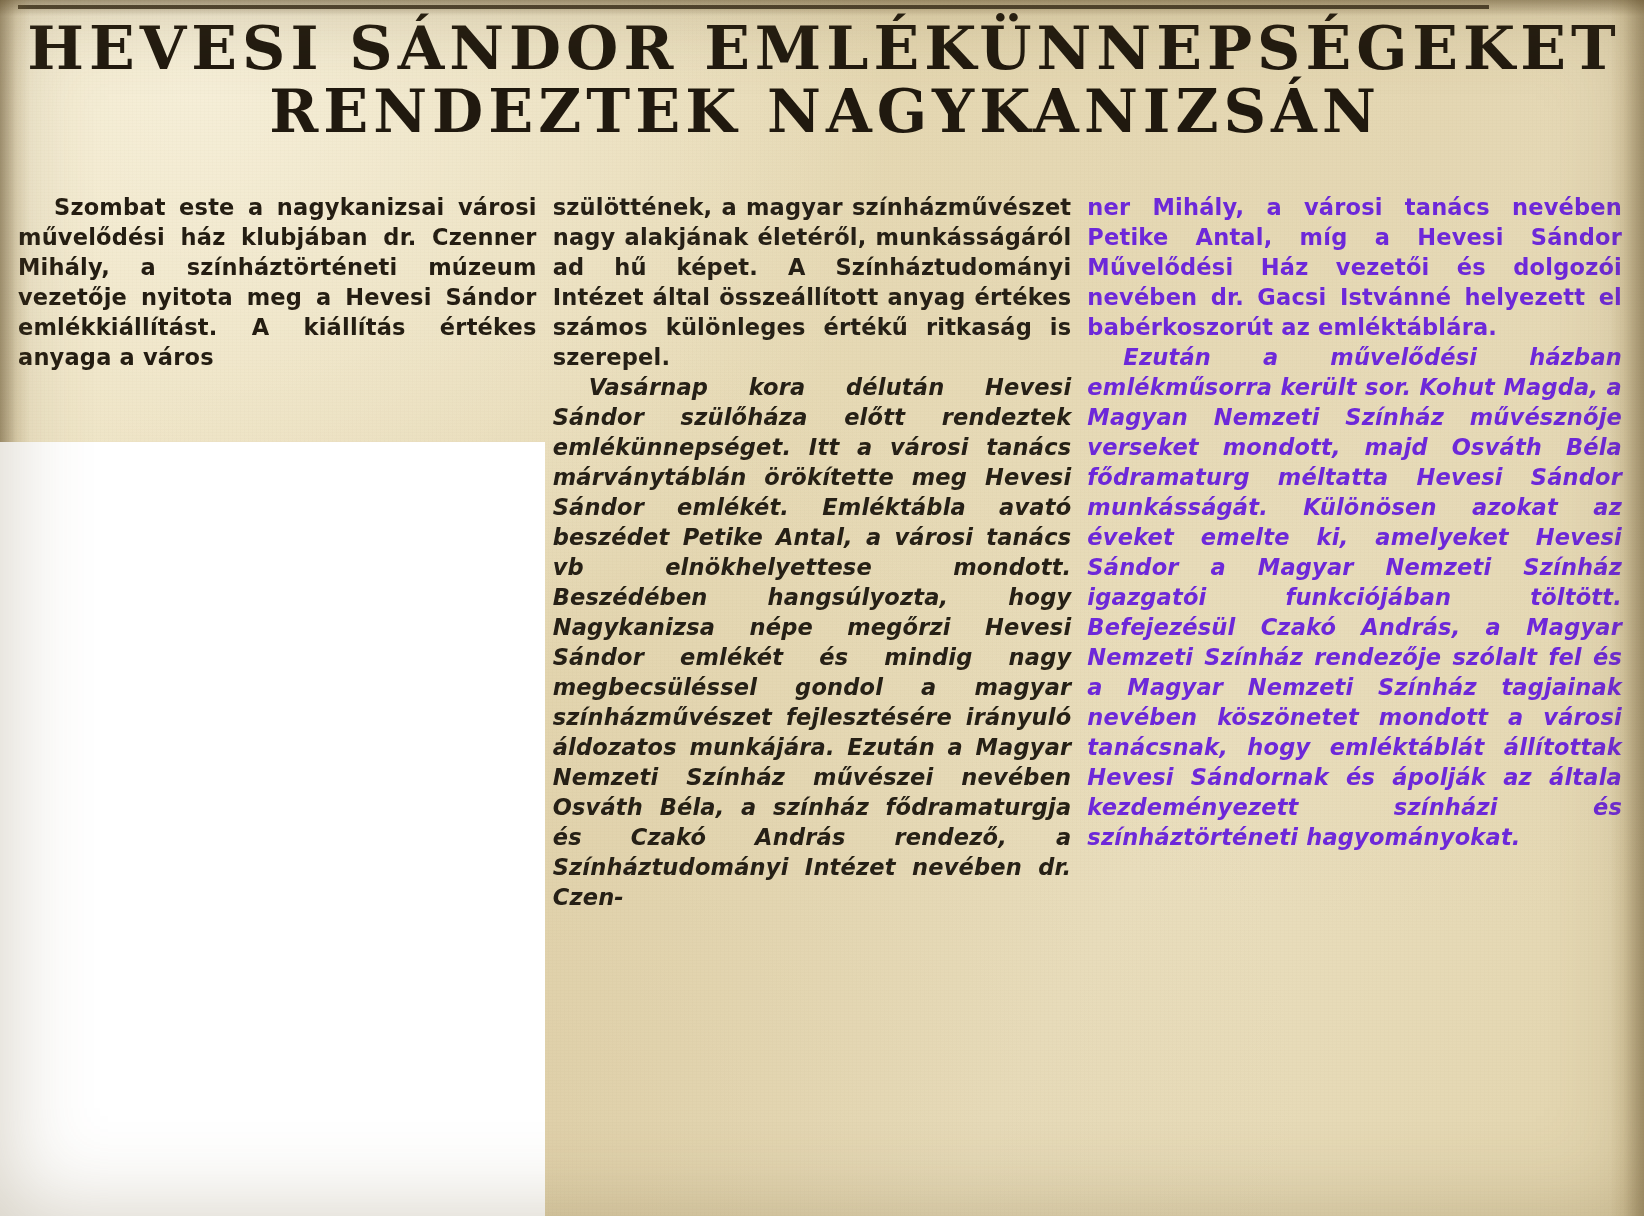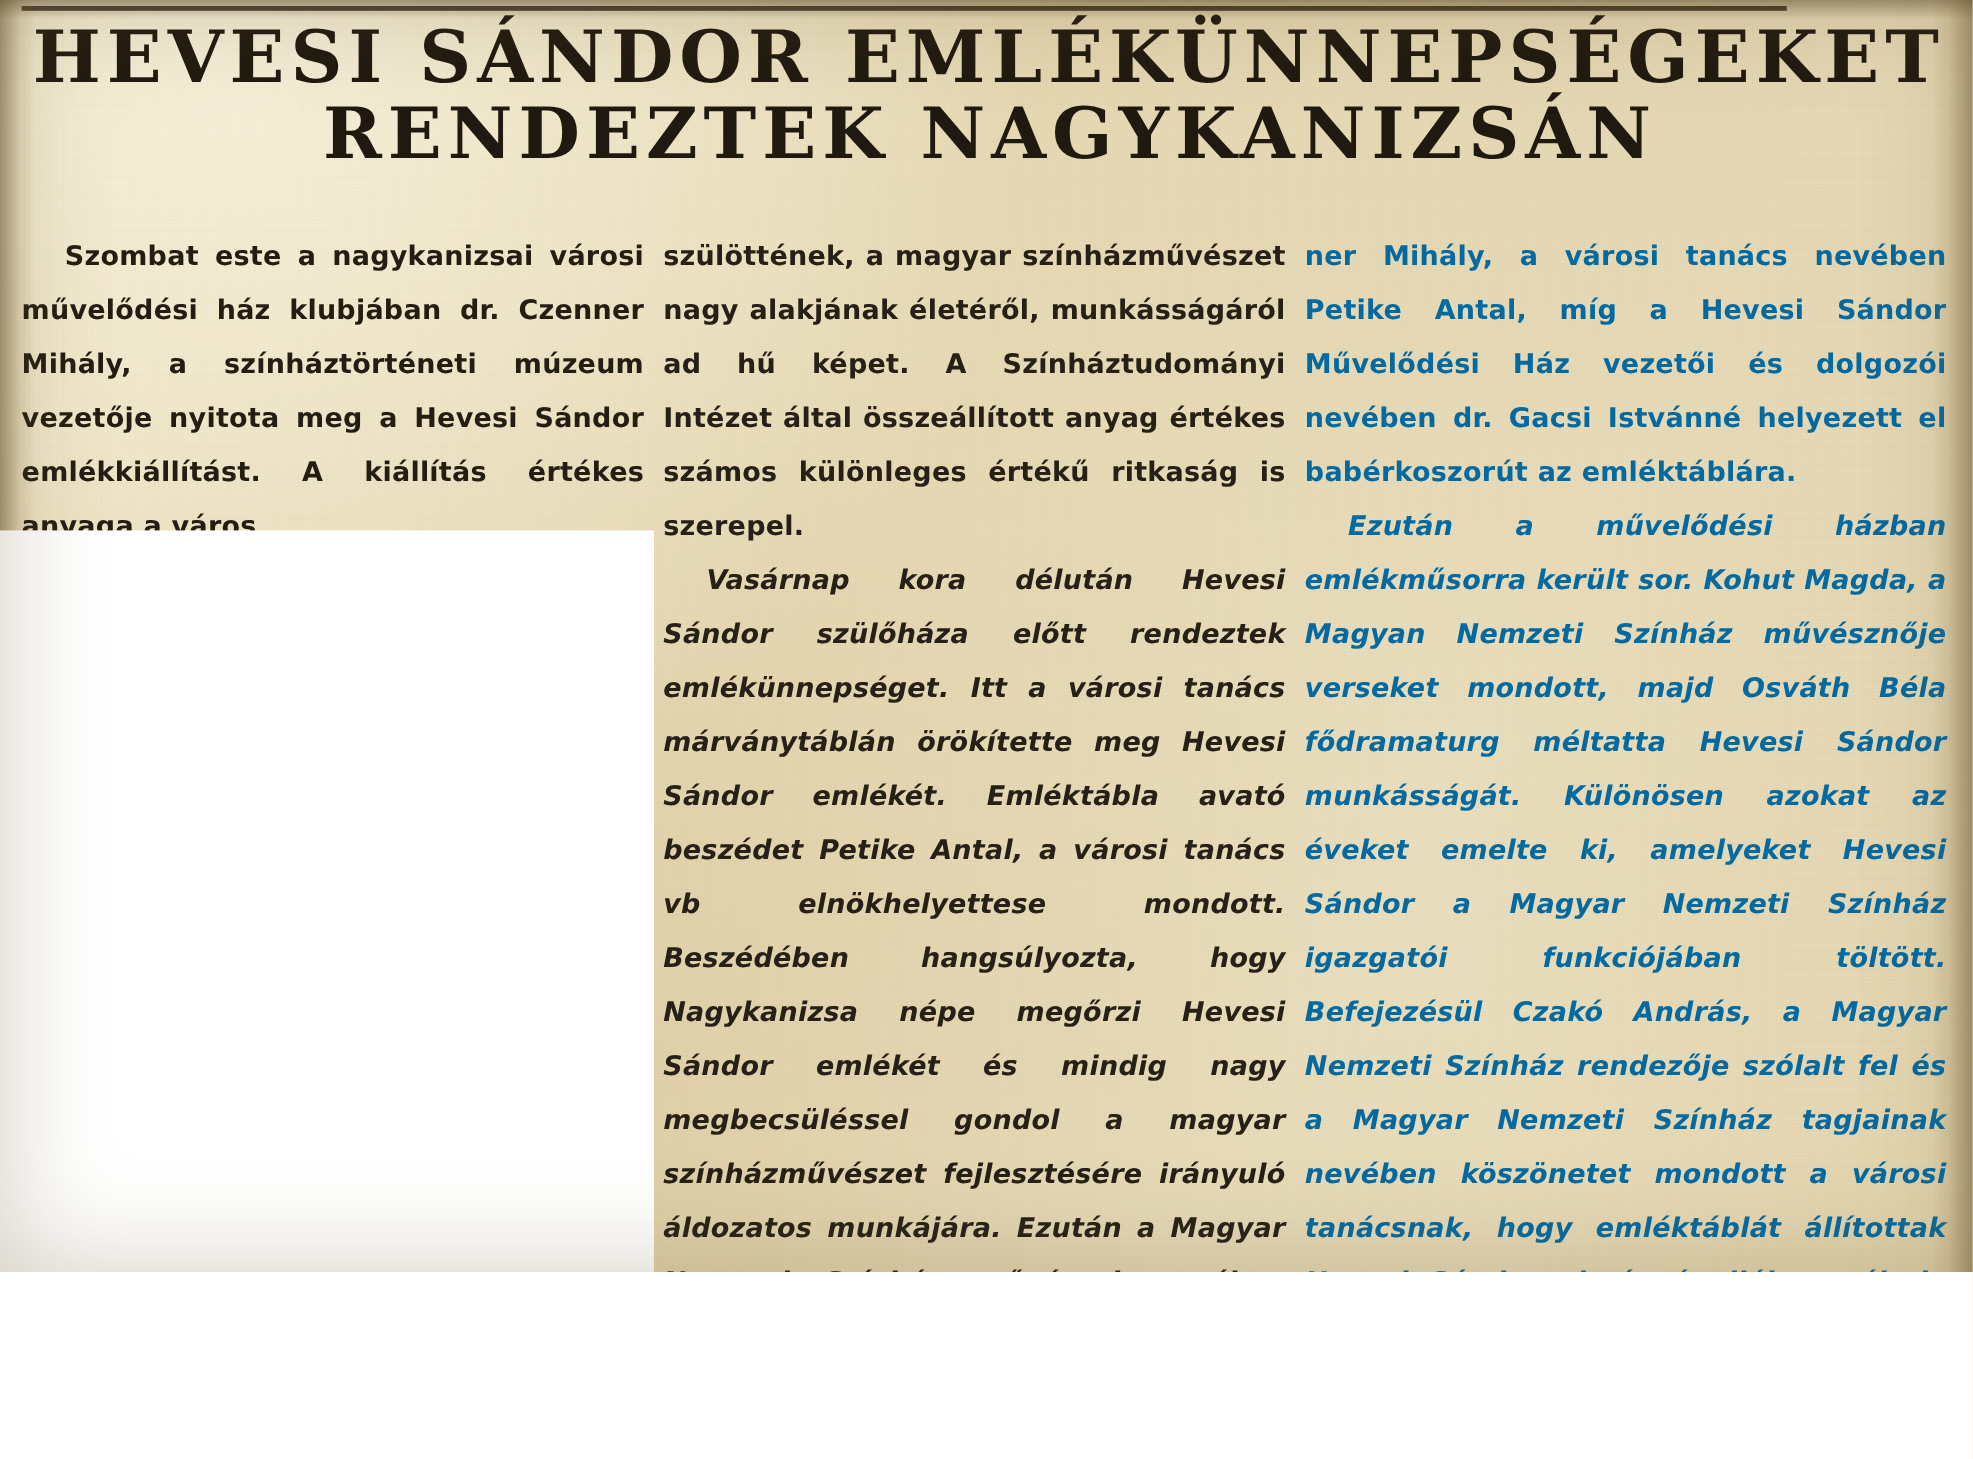"HEVESI SÁNDOR EMLÉKÜNNEPSÉGEKET" .page { height: 1060px -> 1216px }
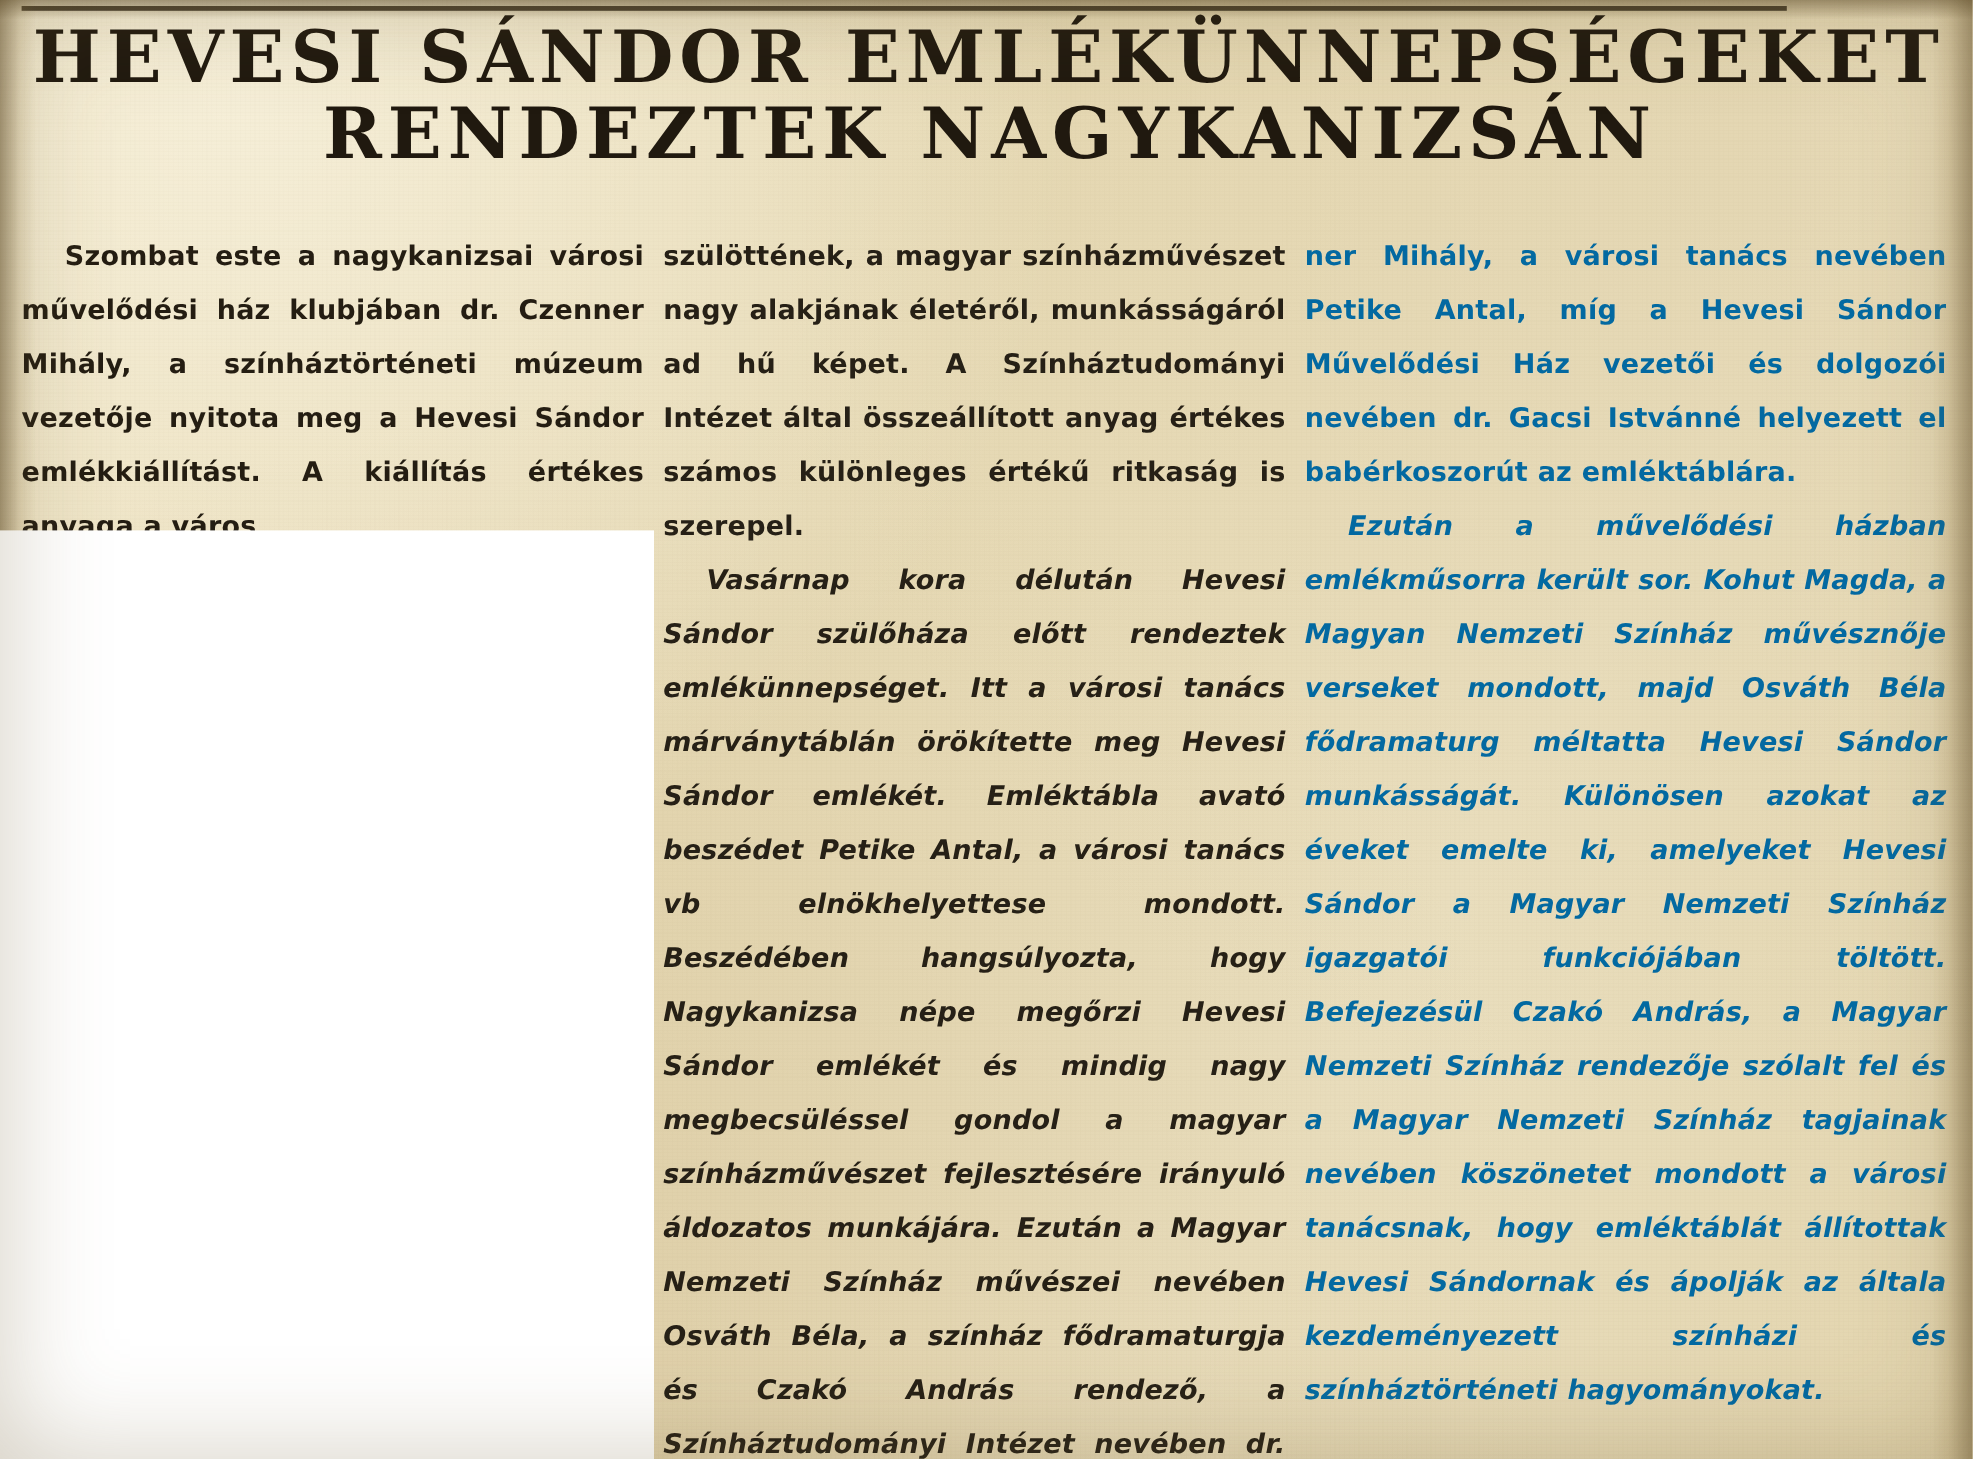"Szombat este a nagykanizsai városi" .col p { line-height: 45px -> 30px }
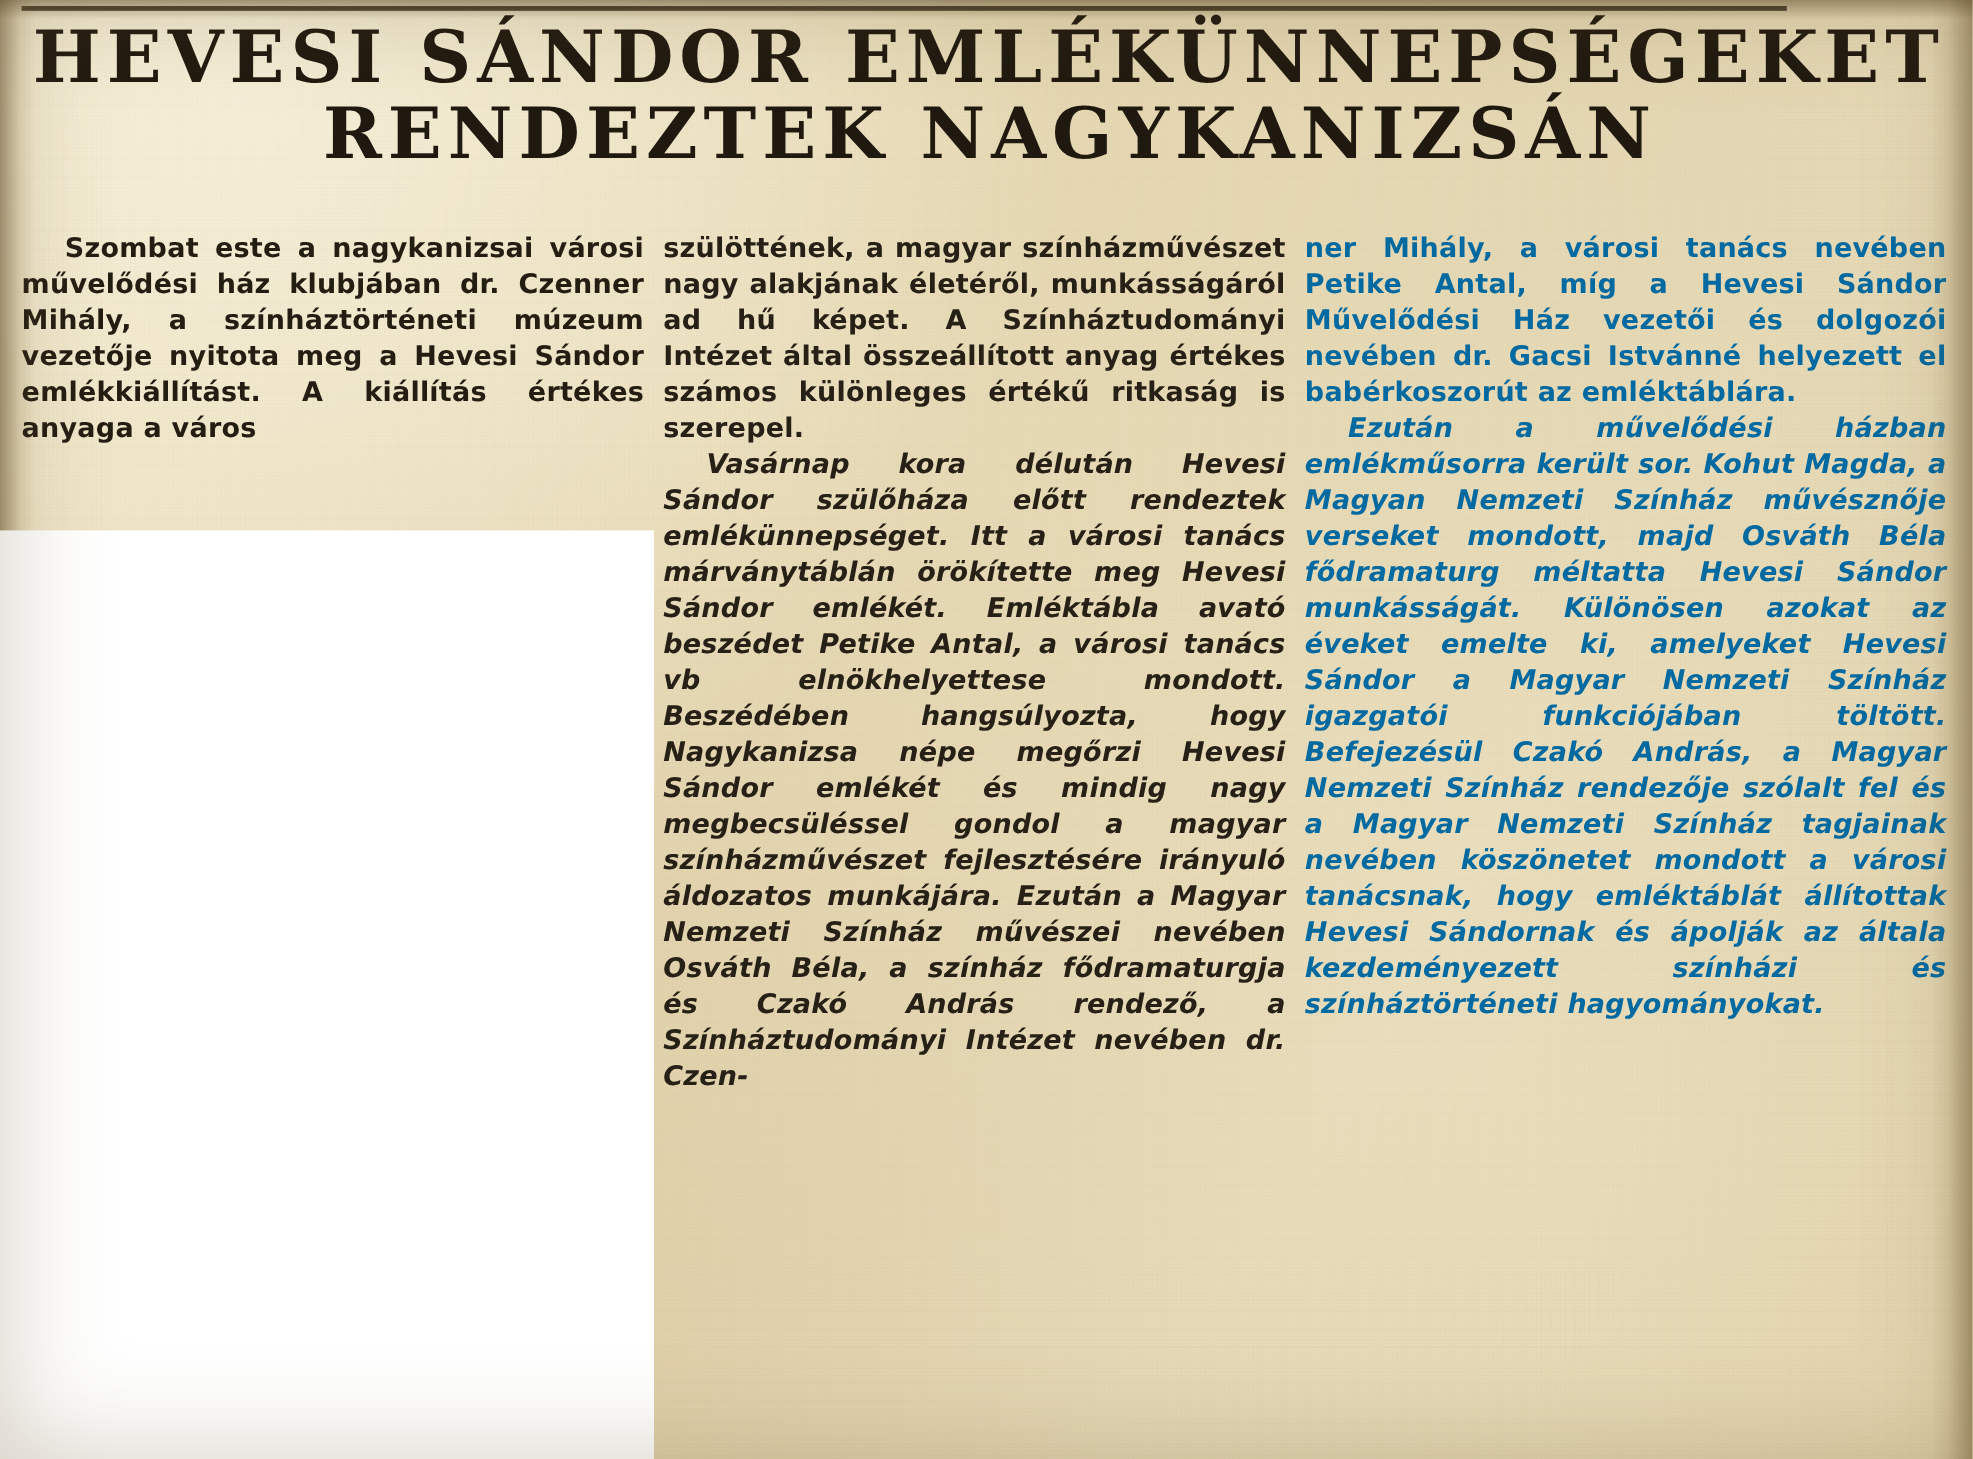"ner Mihály, a városi tanács" .col.col3 p { color: #0369a1 -> #6d28d9 }
